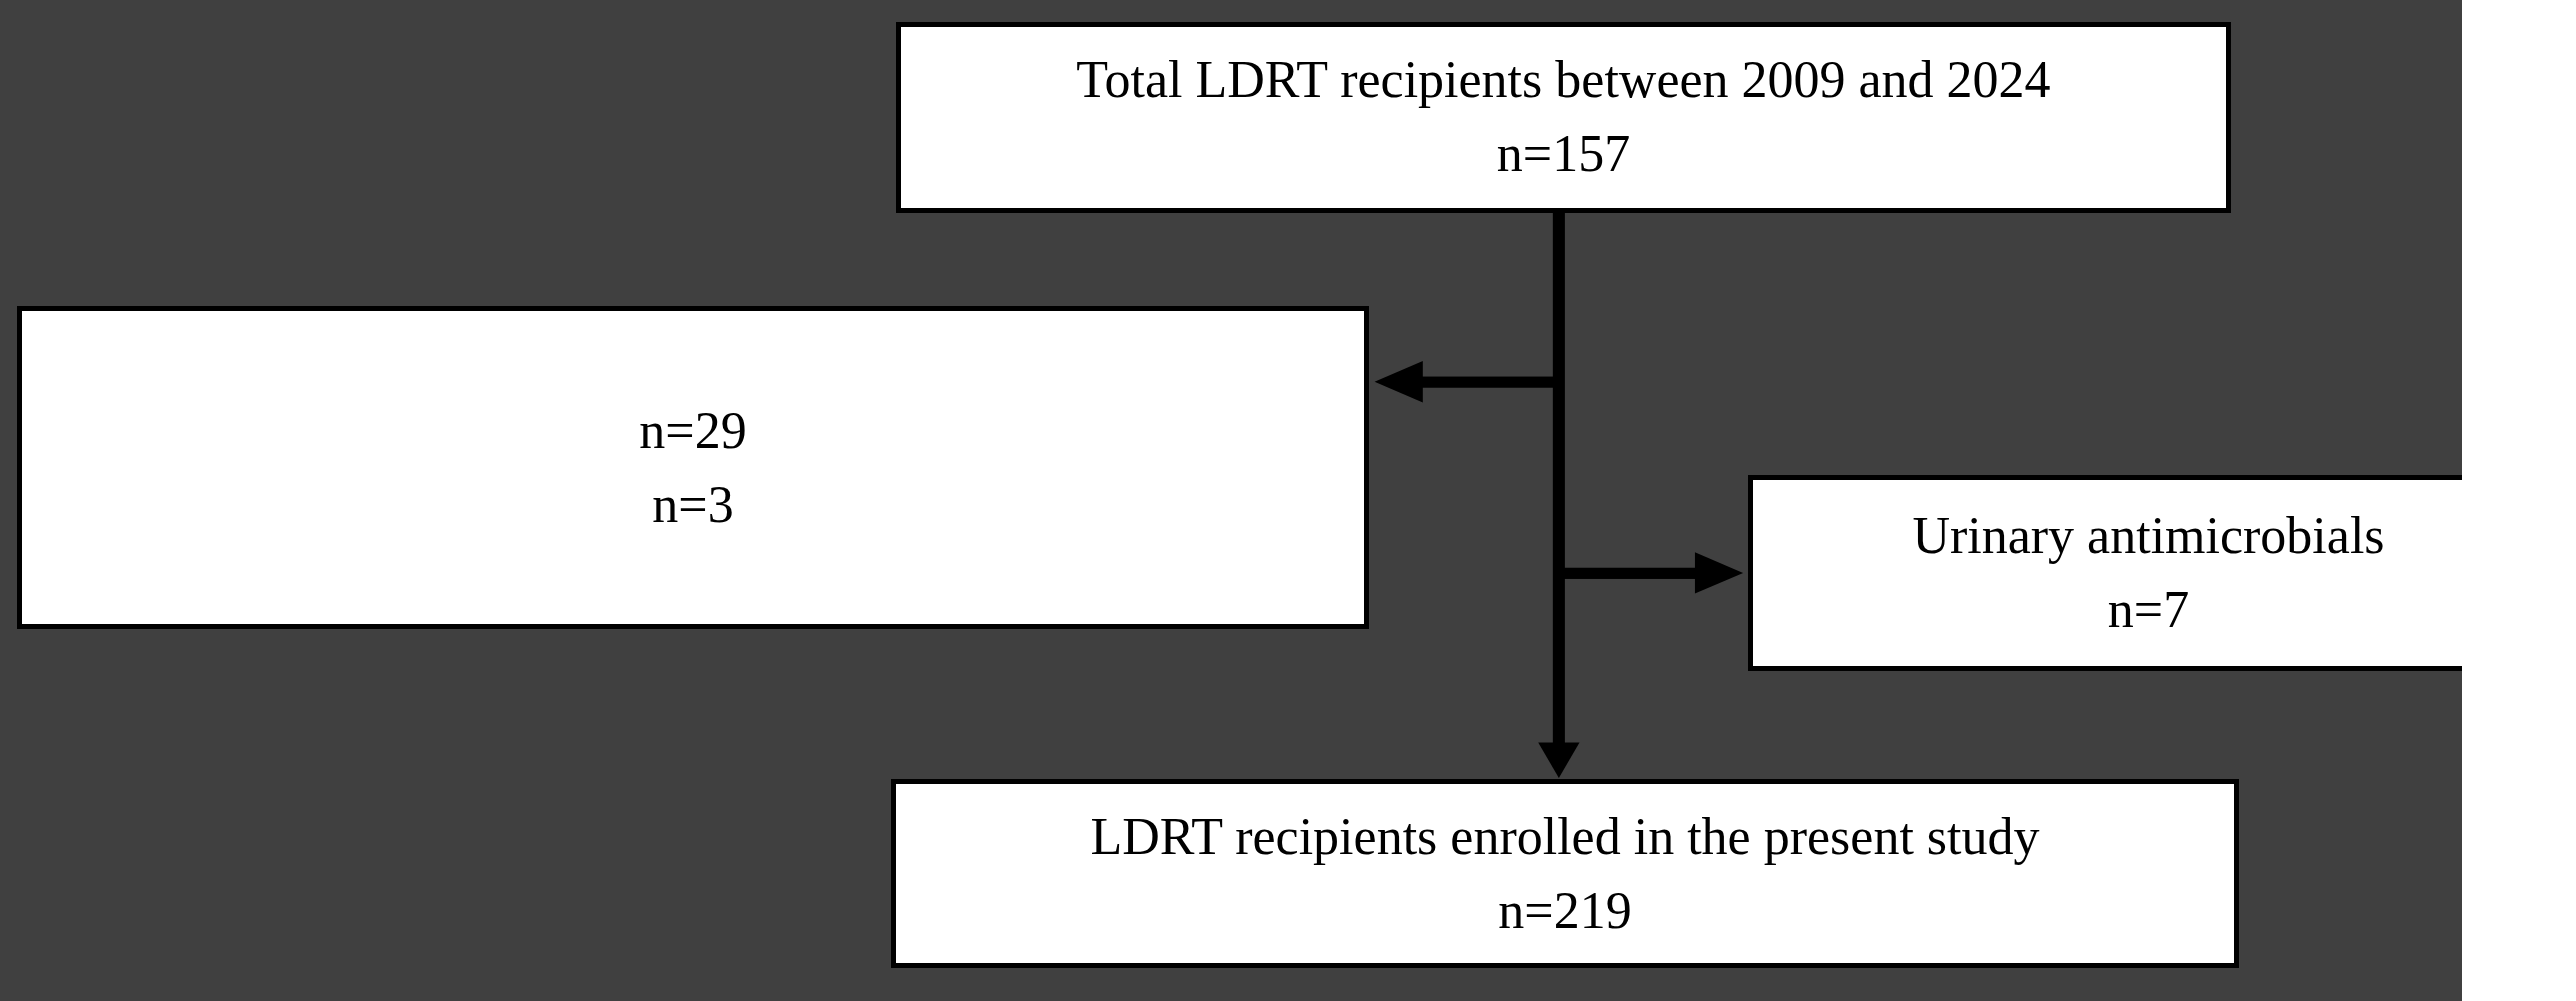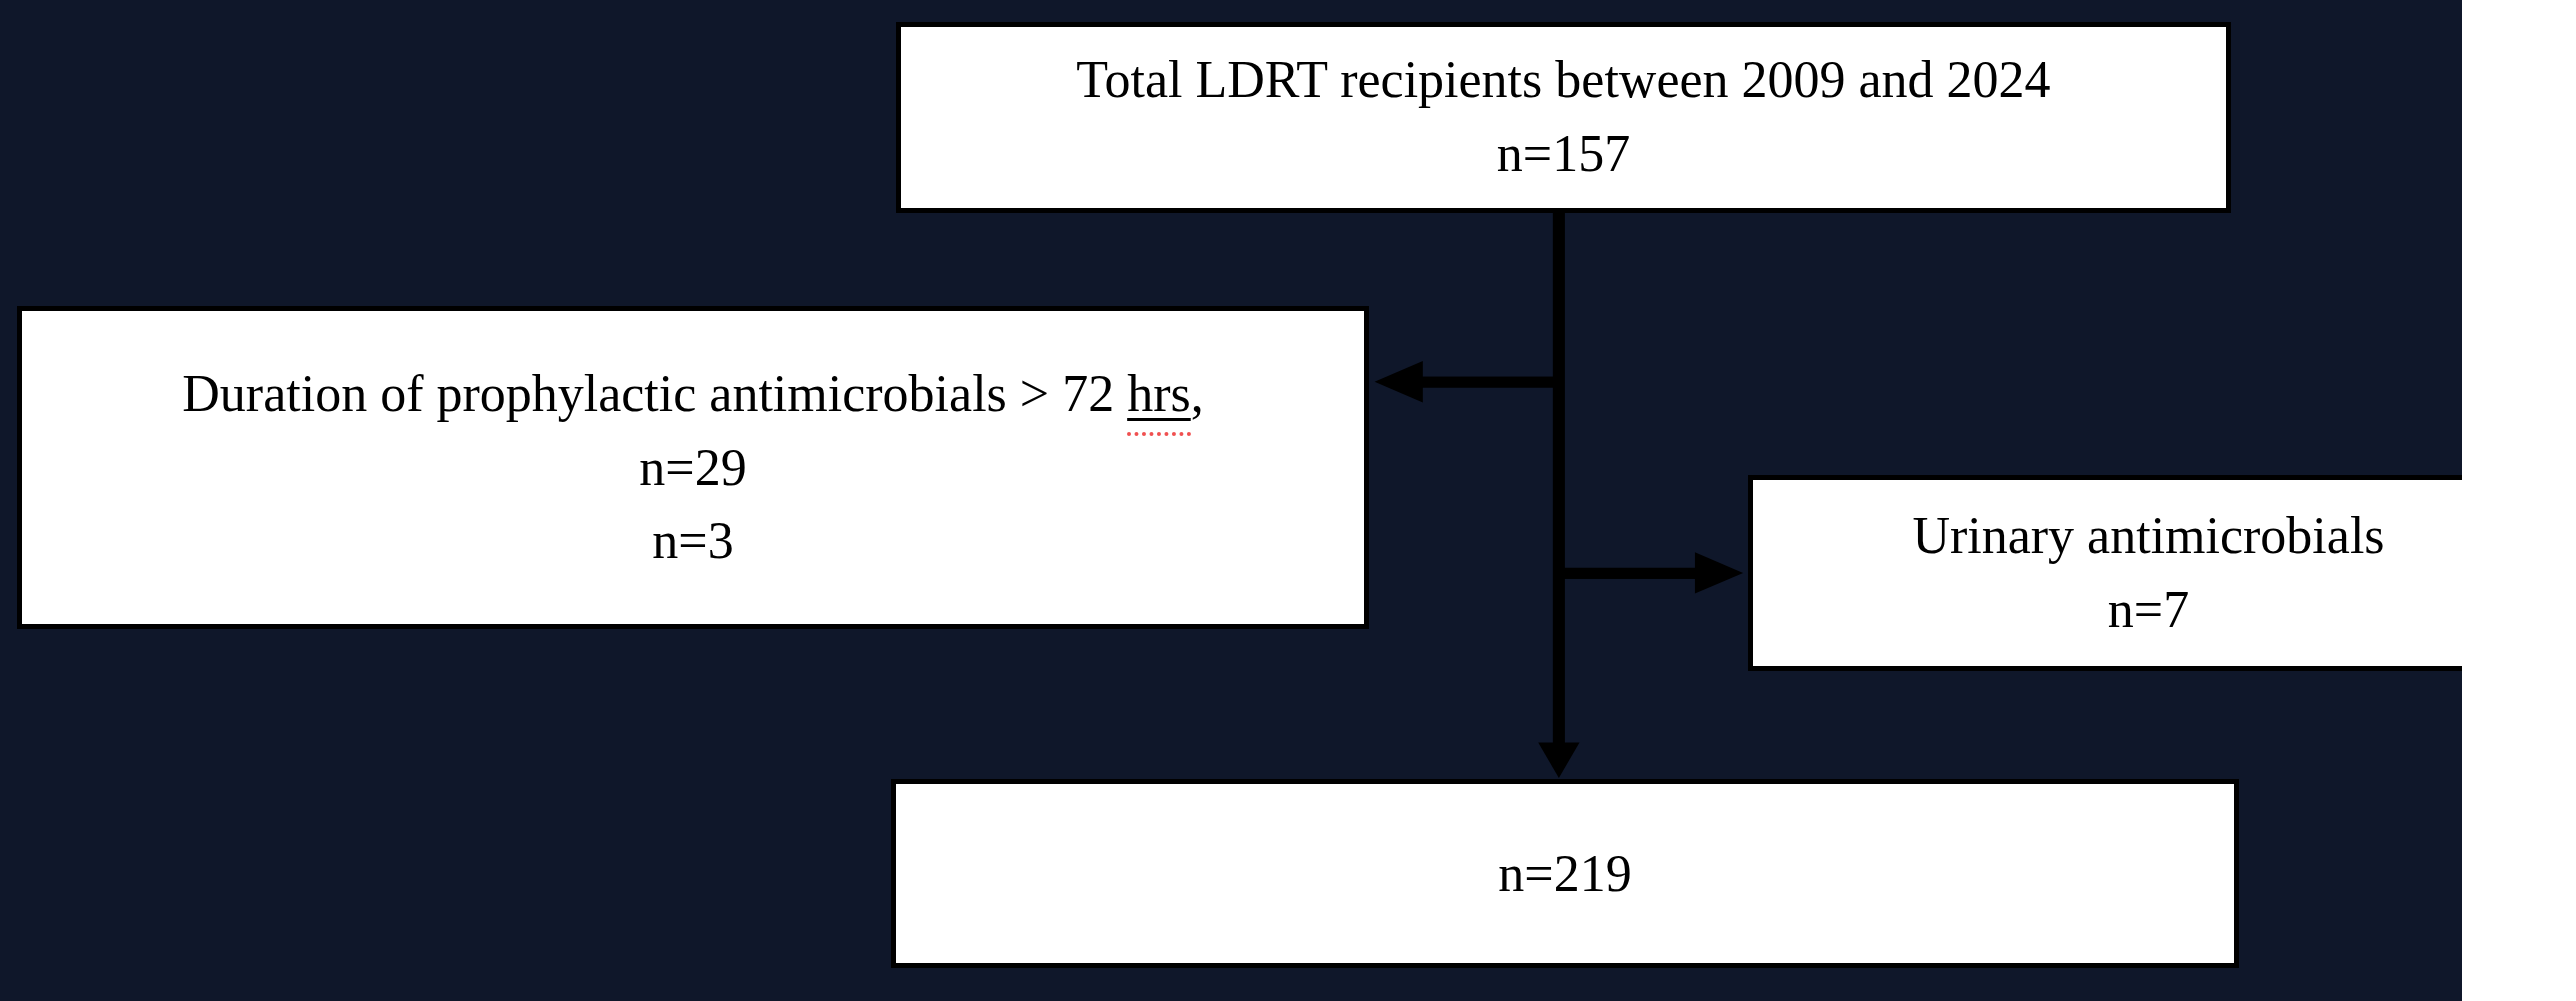"Total LDRT recipients between 2009" .canvas { background: #0f172a -> #404040 }
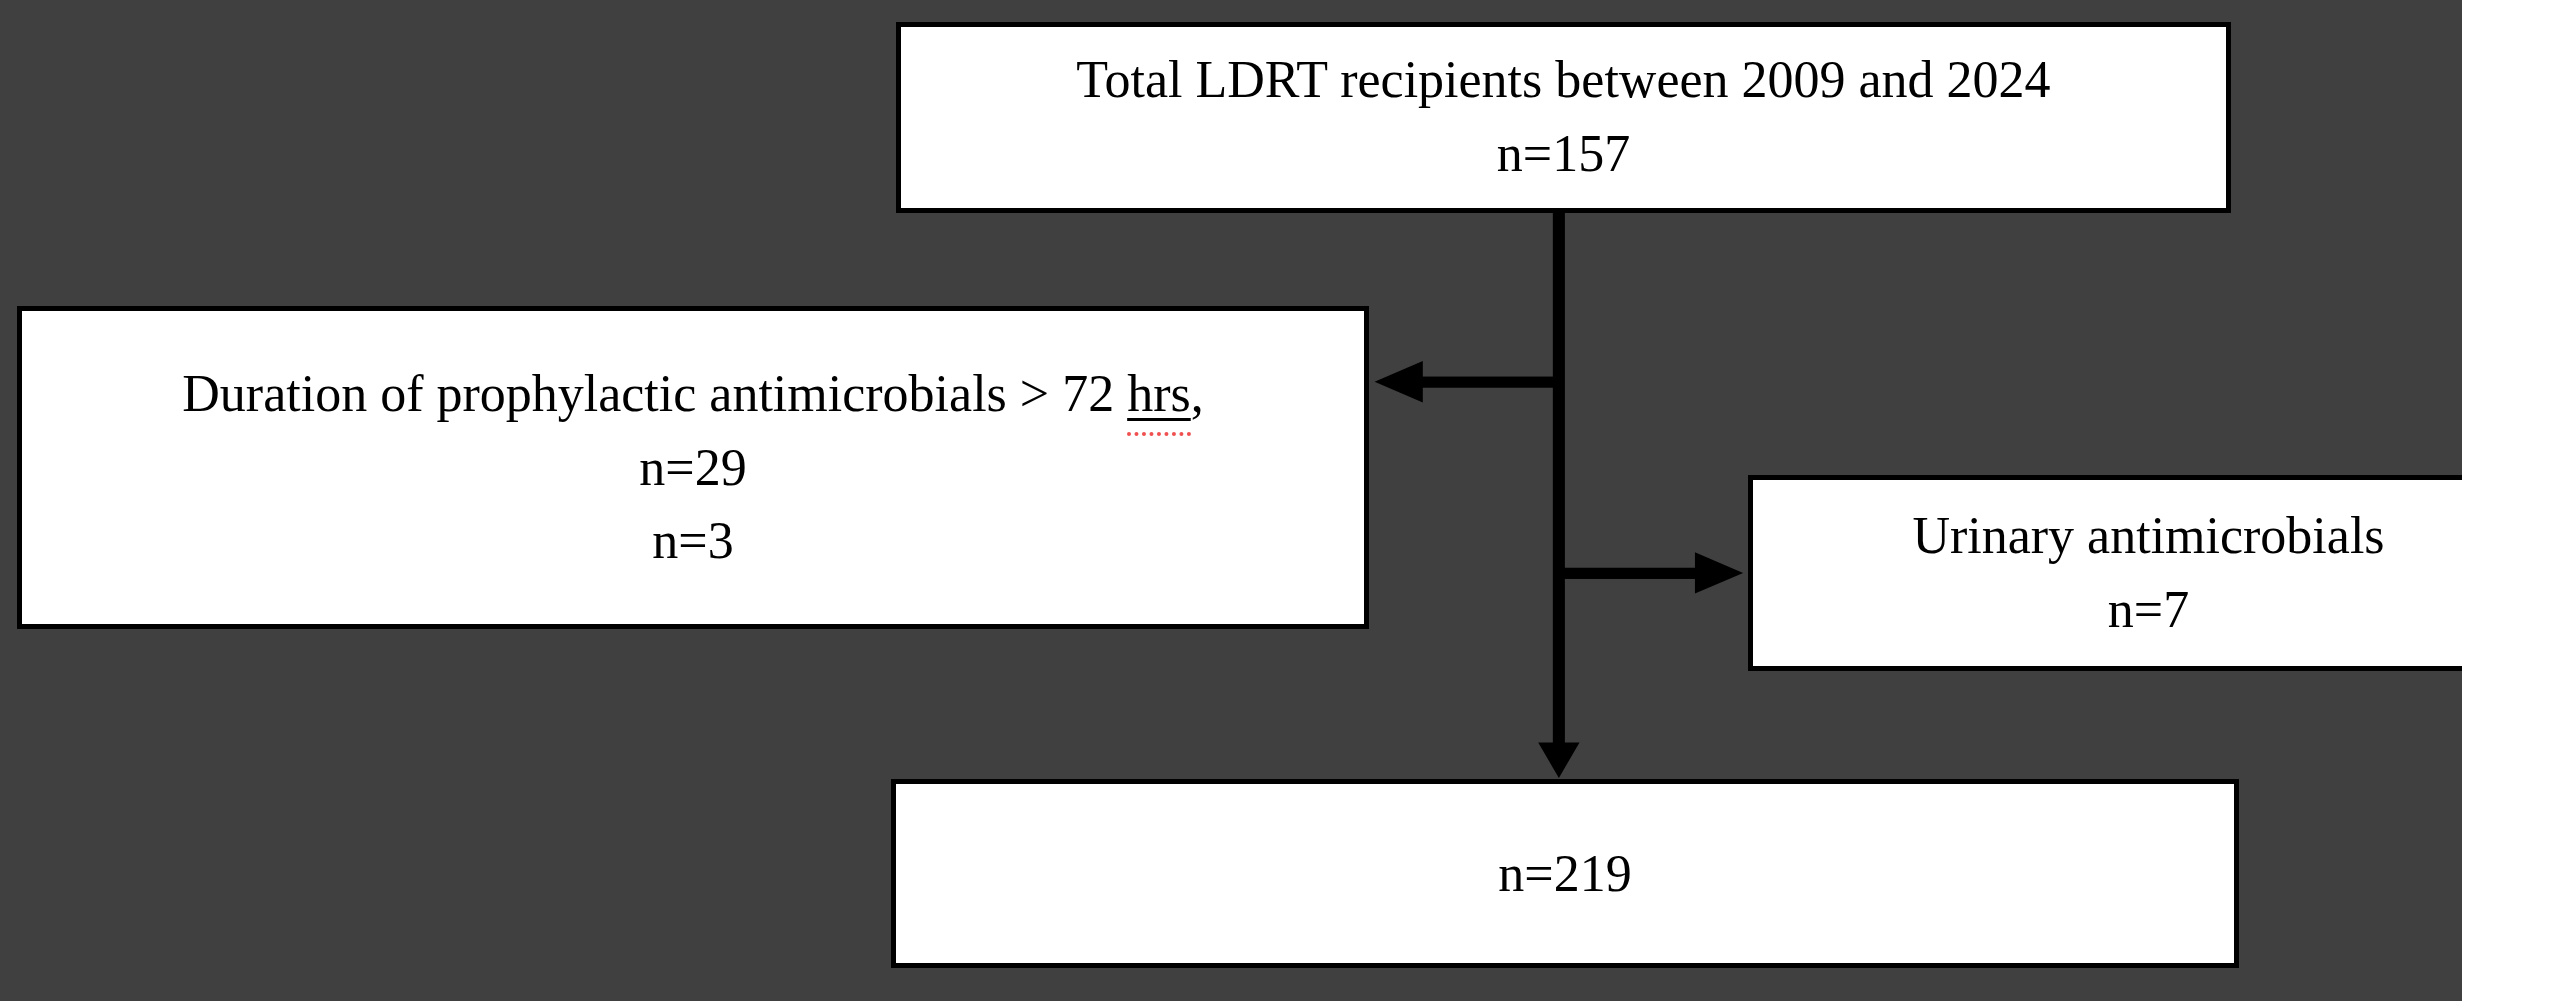"Duration of prophylactic antimicrobials" span.line { html: <span><span>Duration of prophylactic antimicrobials &gt; 72 </span><span>hrs</span><span>,</span></span> -> none }
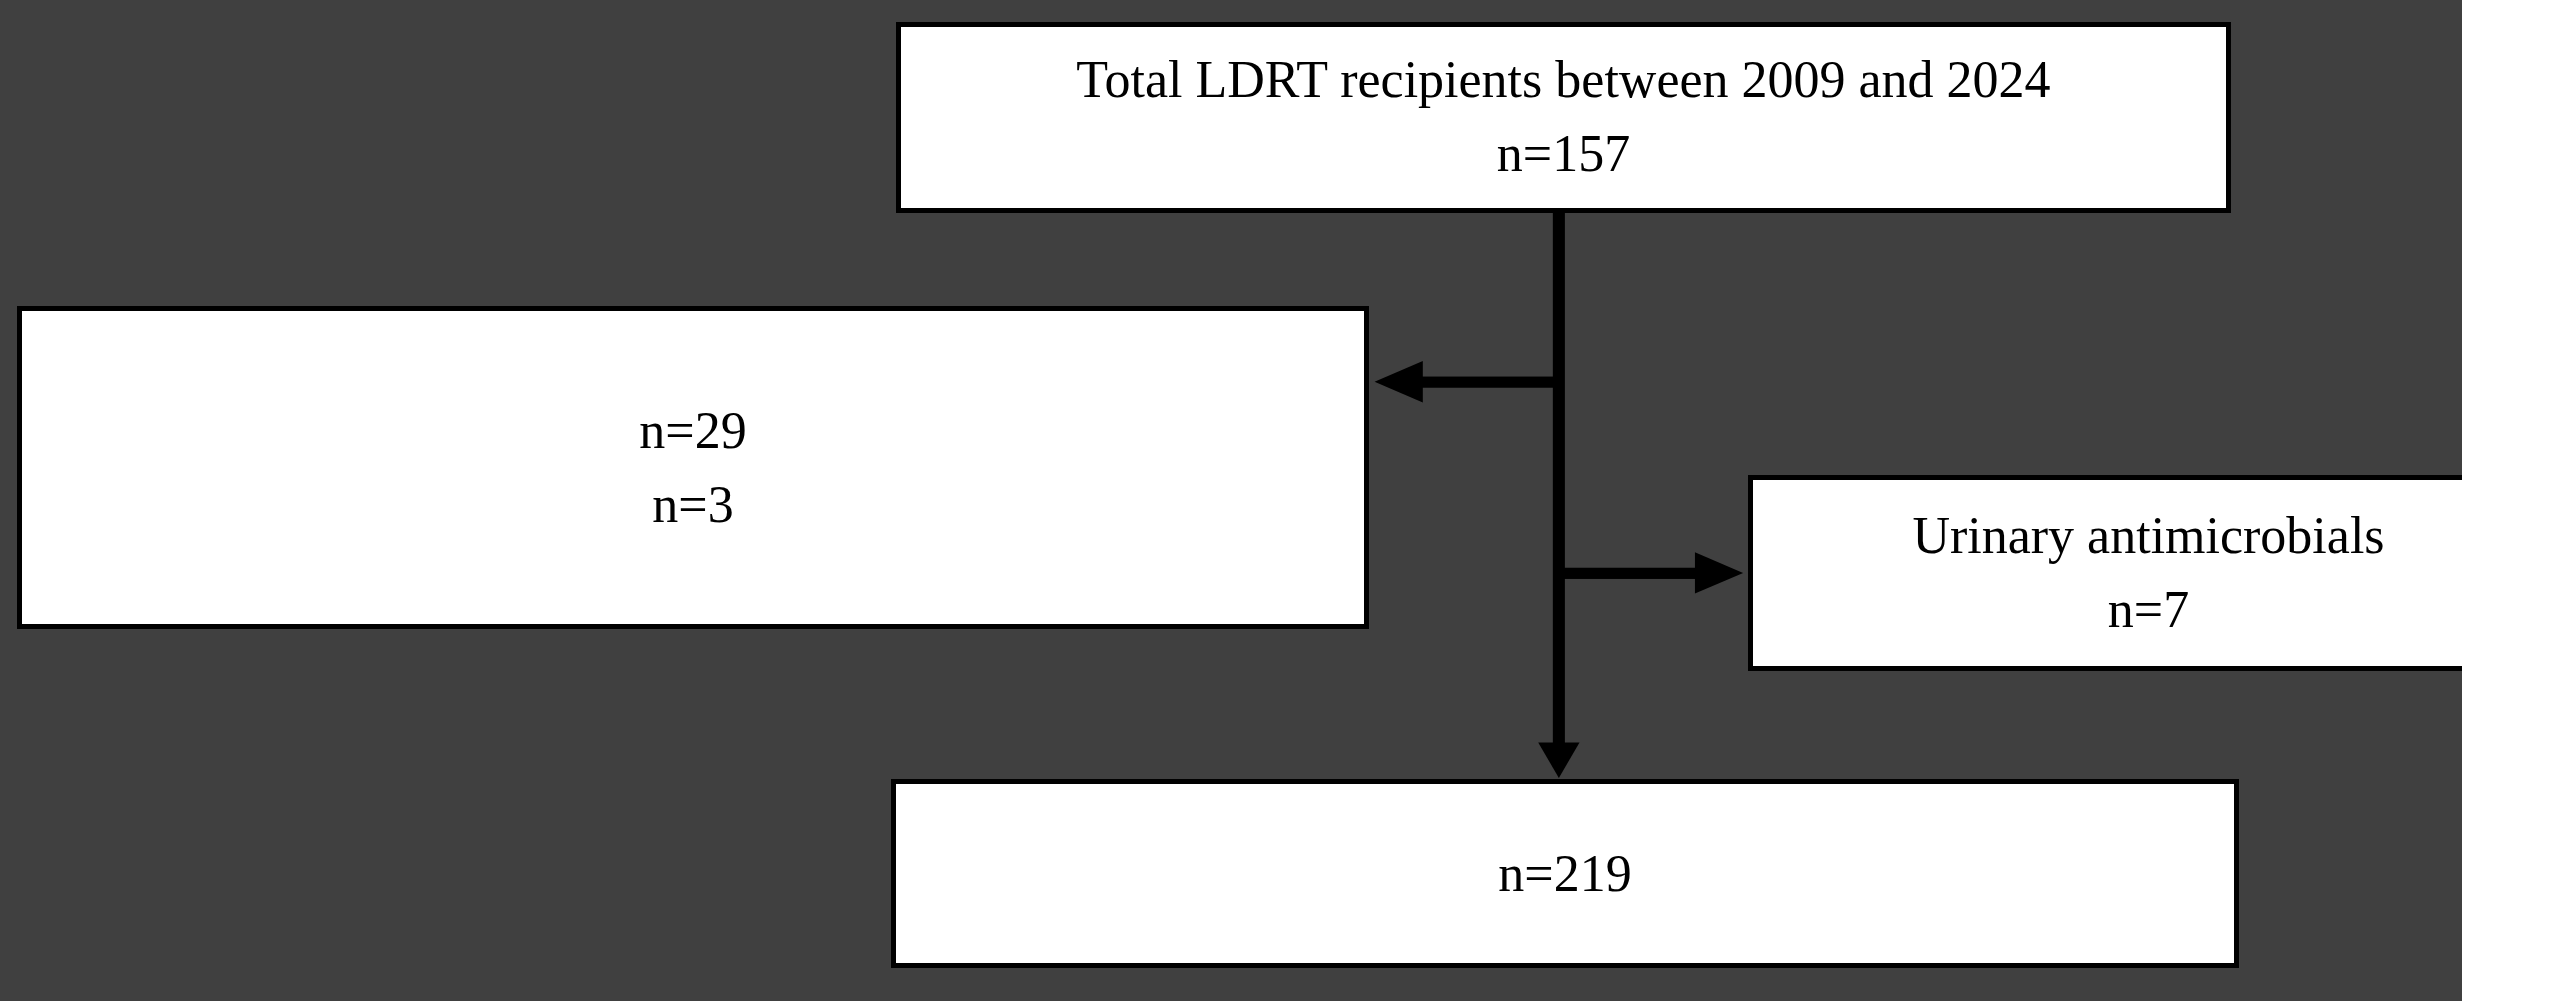"LDRT recipients enrolled in the" span.line { html: none -> <span>LDRT recipients enrolled in the present study</span> }
